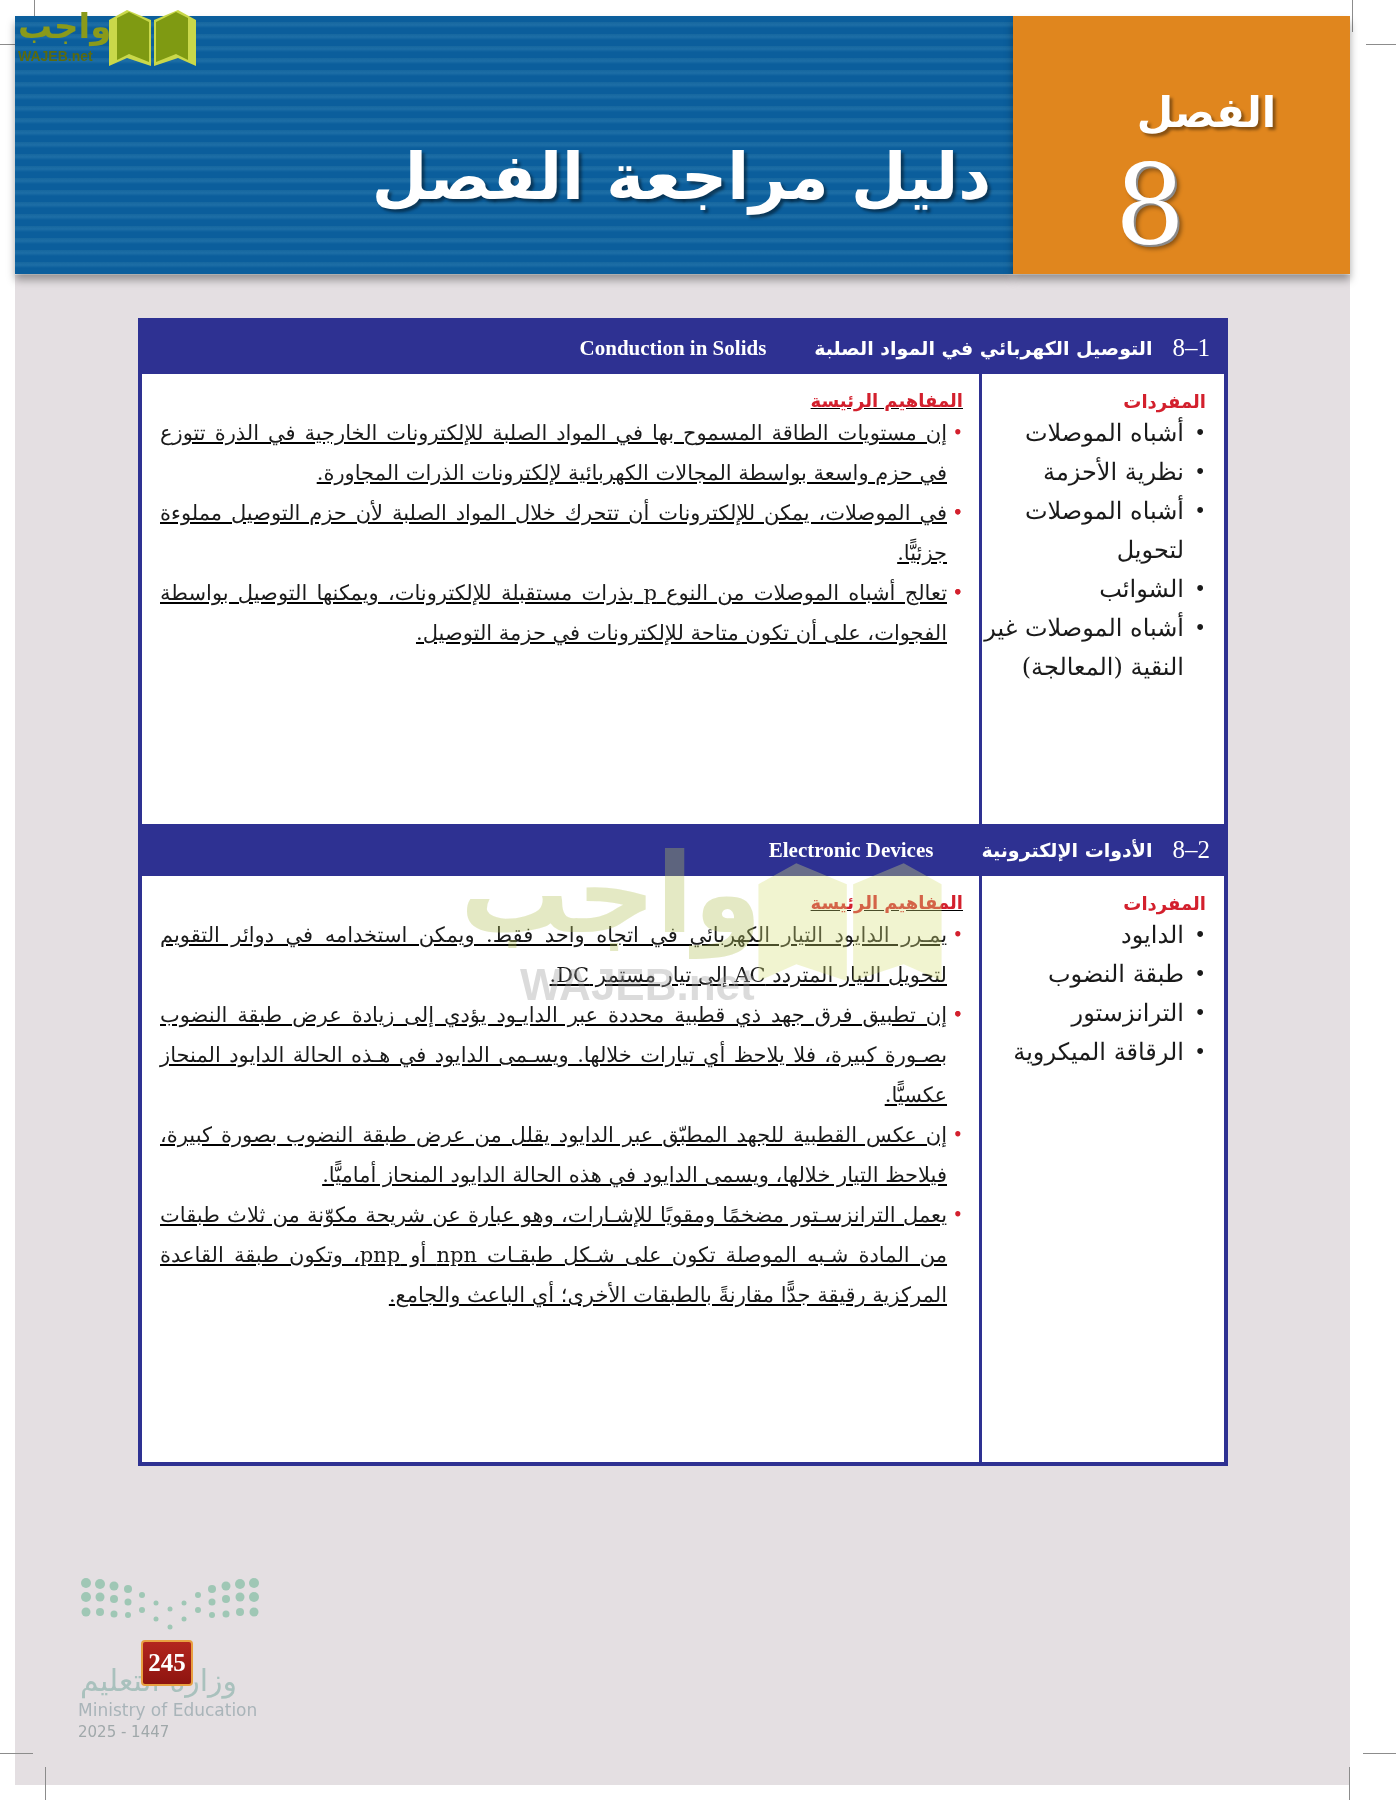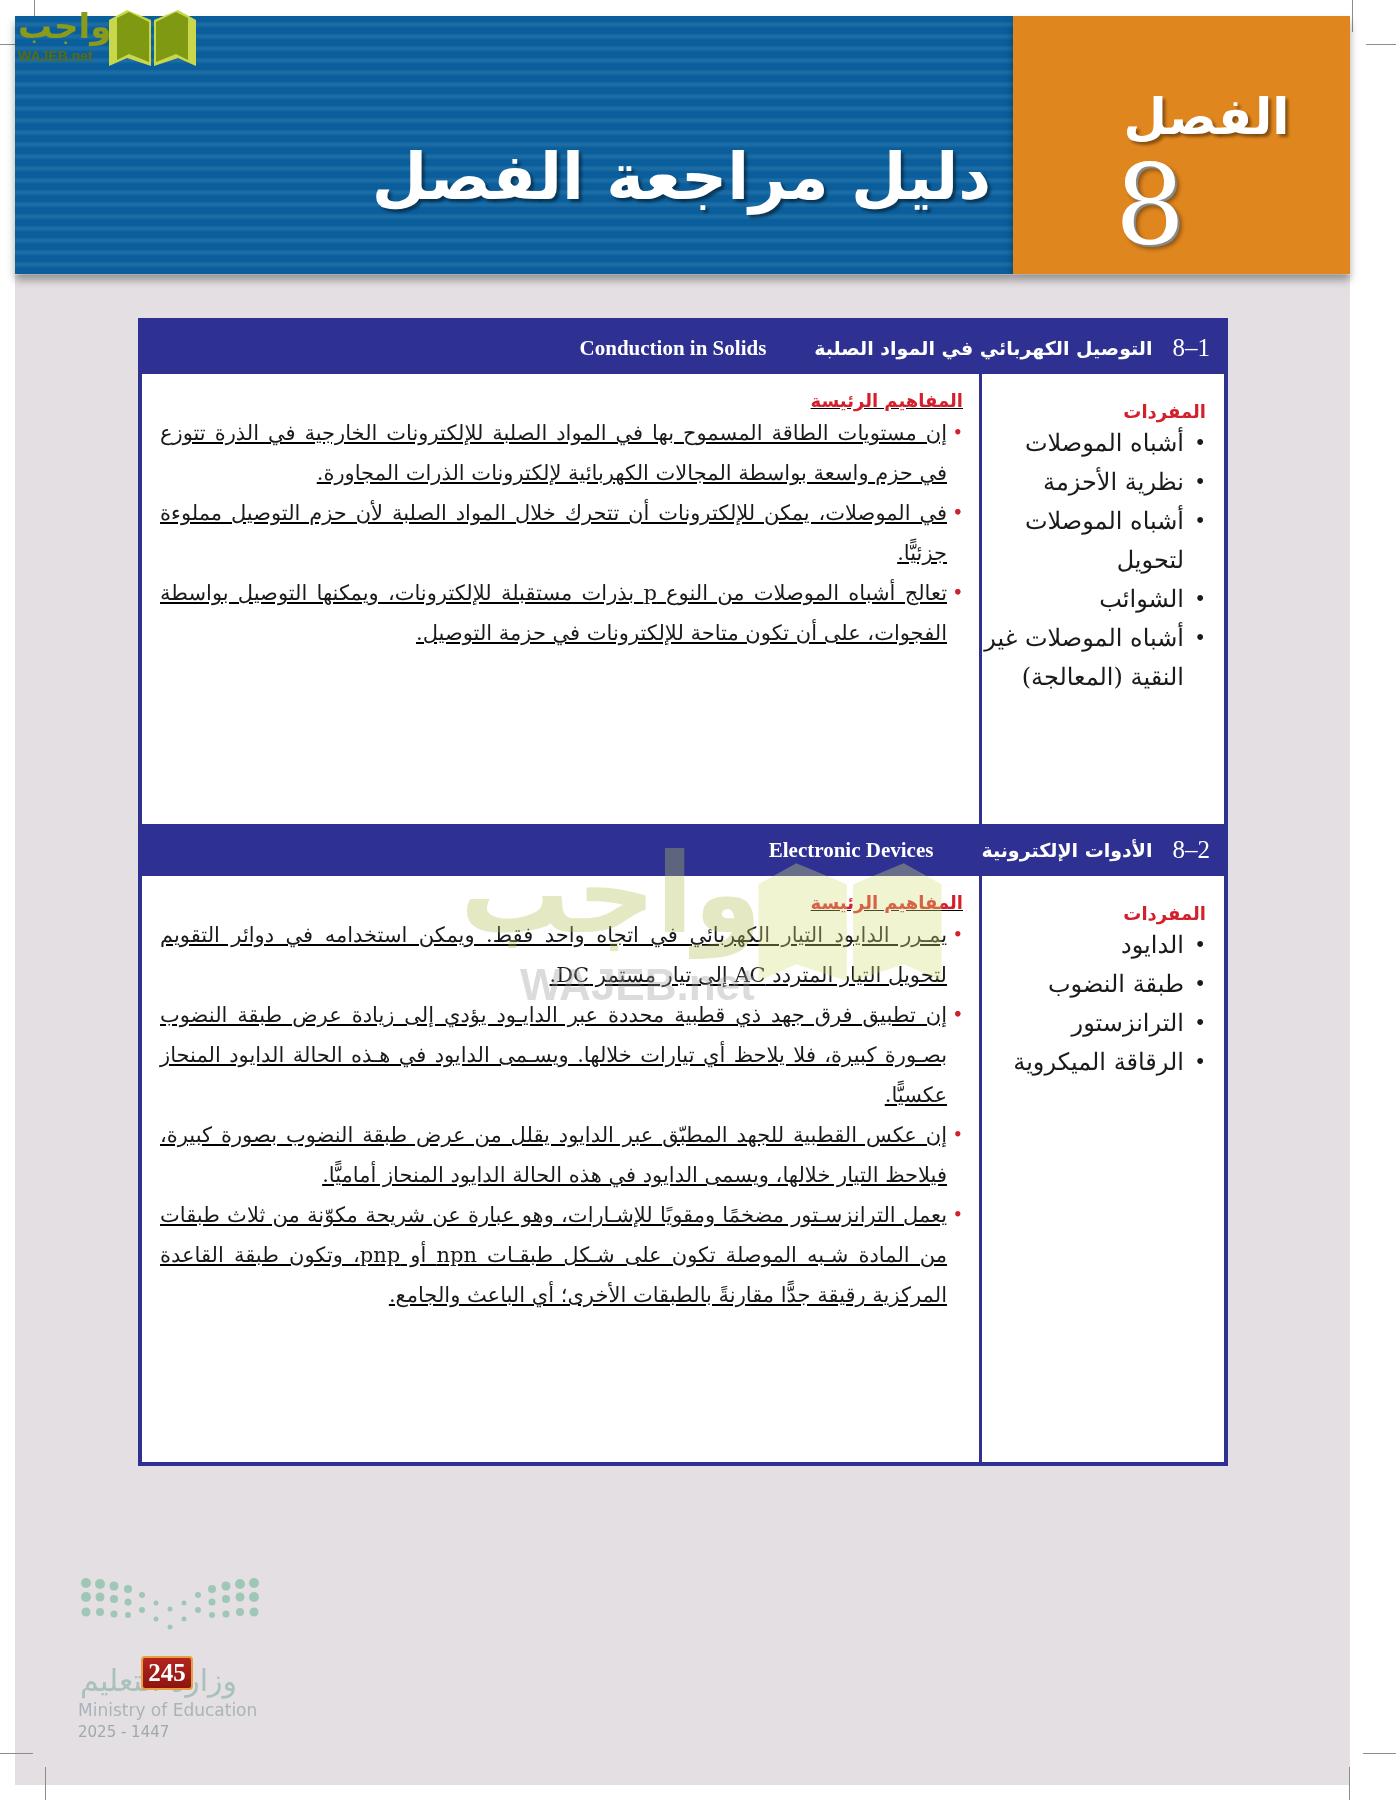"الفصل" .chapter-word { font-size: 50px -> 42px }
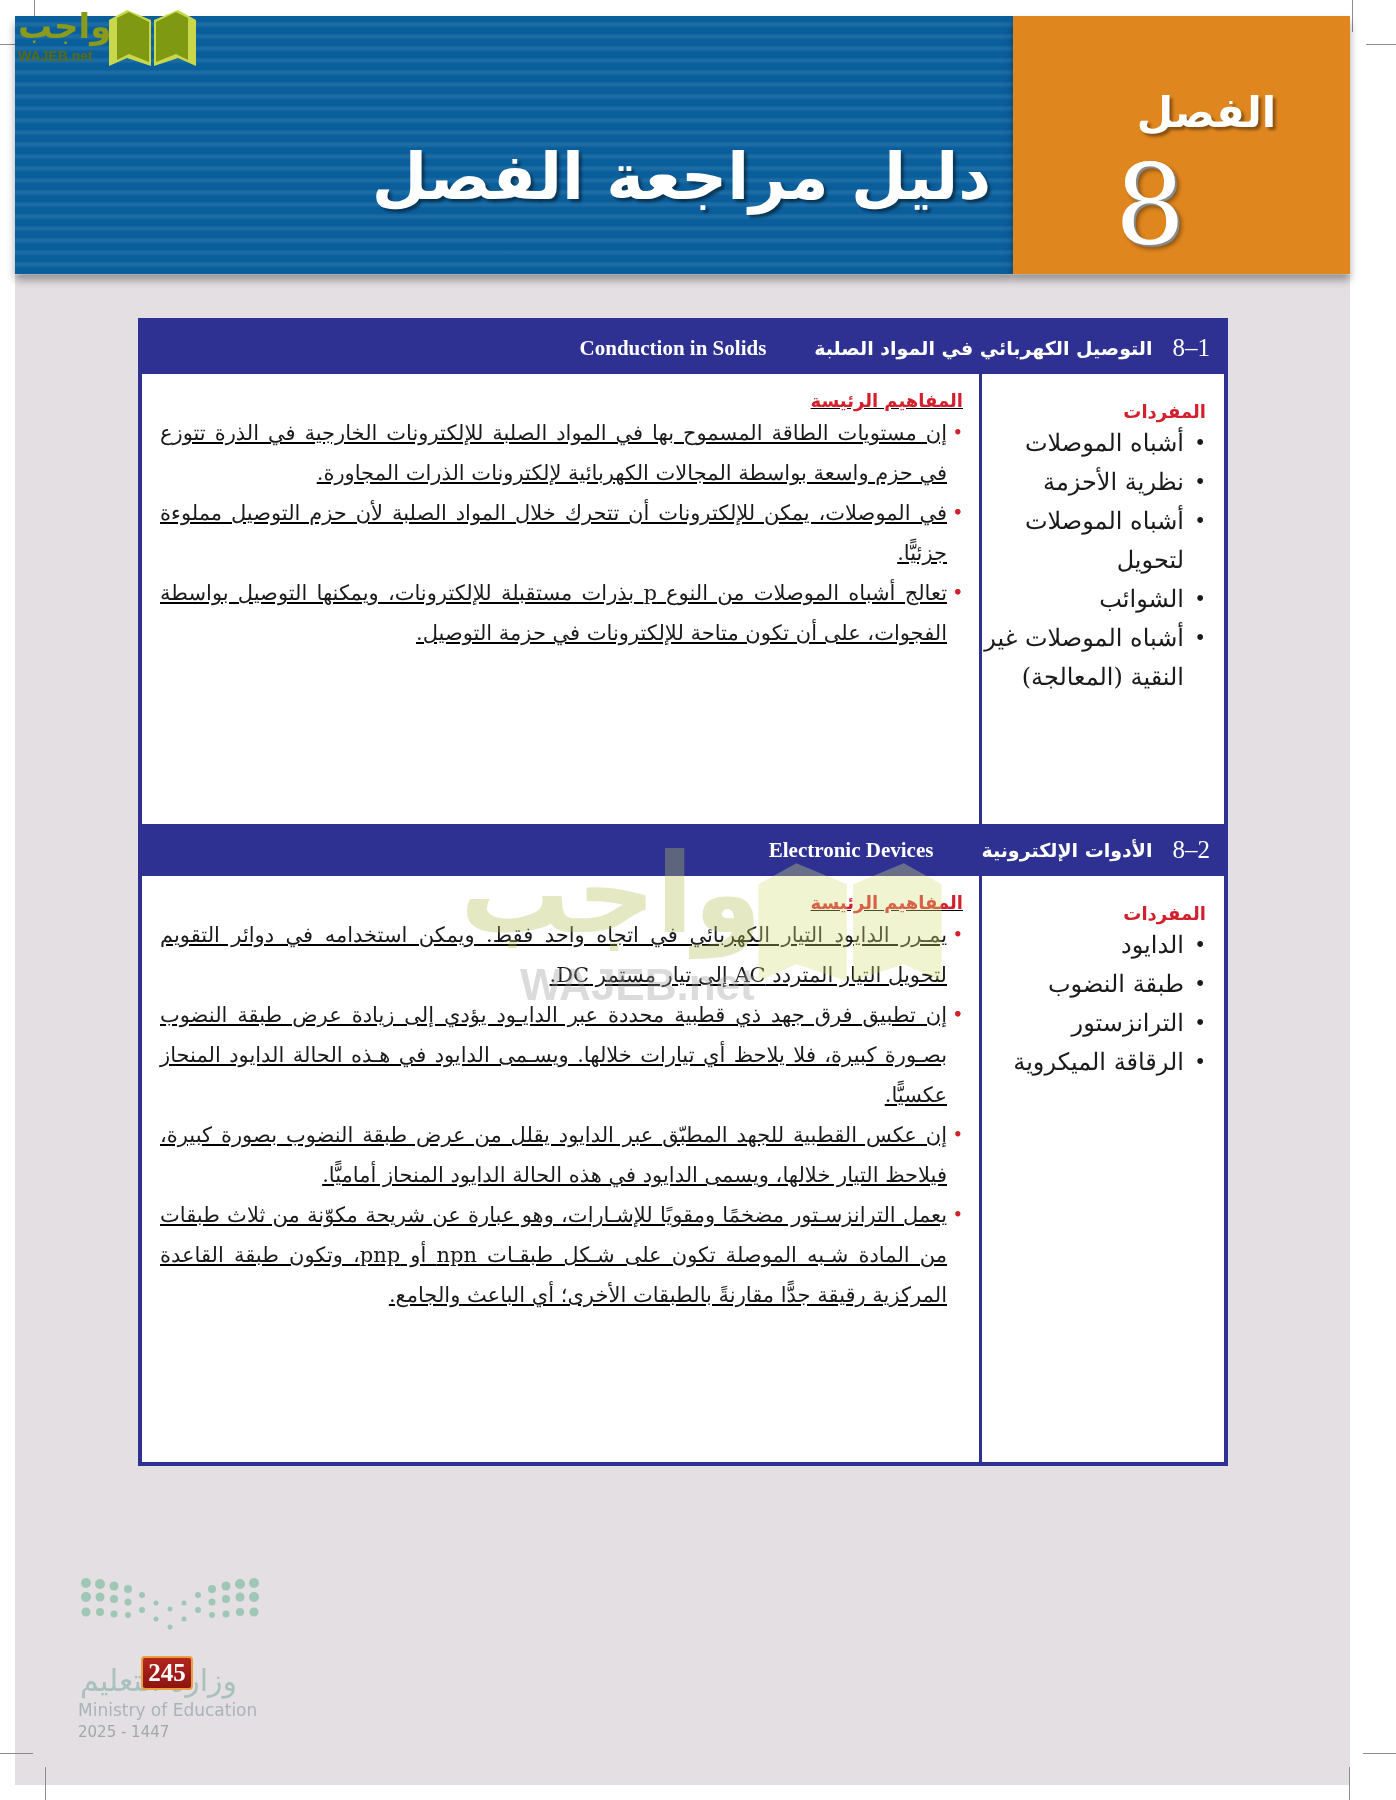"المفردات" .vocab-col { padding: 27px 18px 0 0 -> 17px 18px 0 0 }
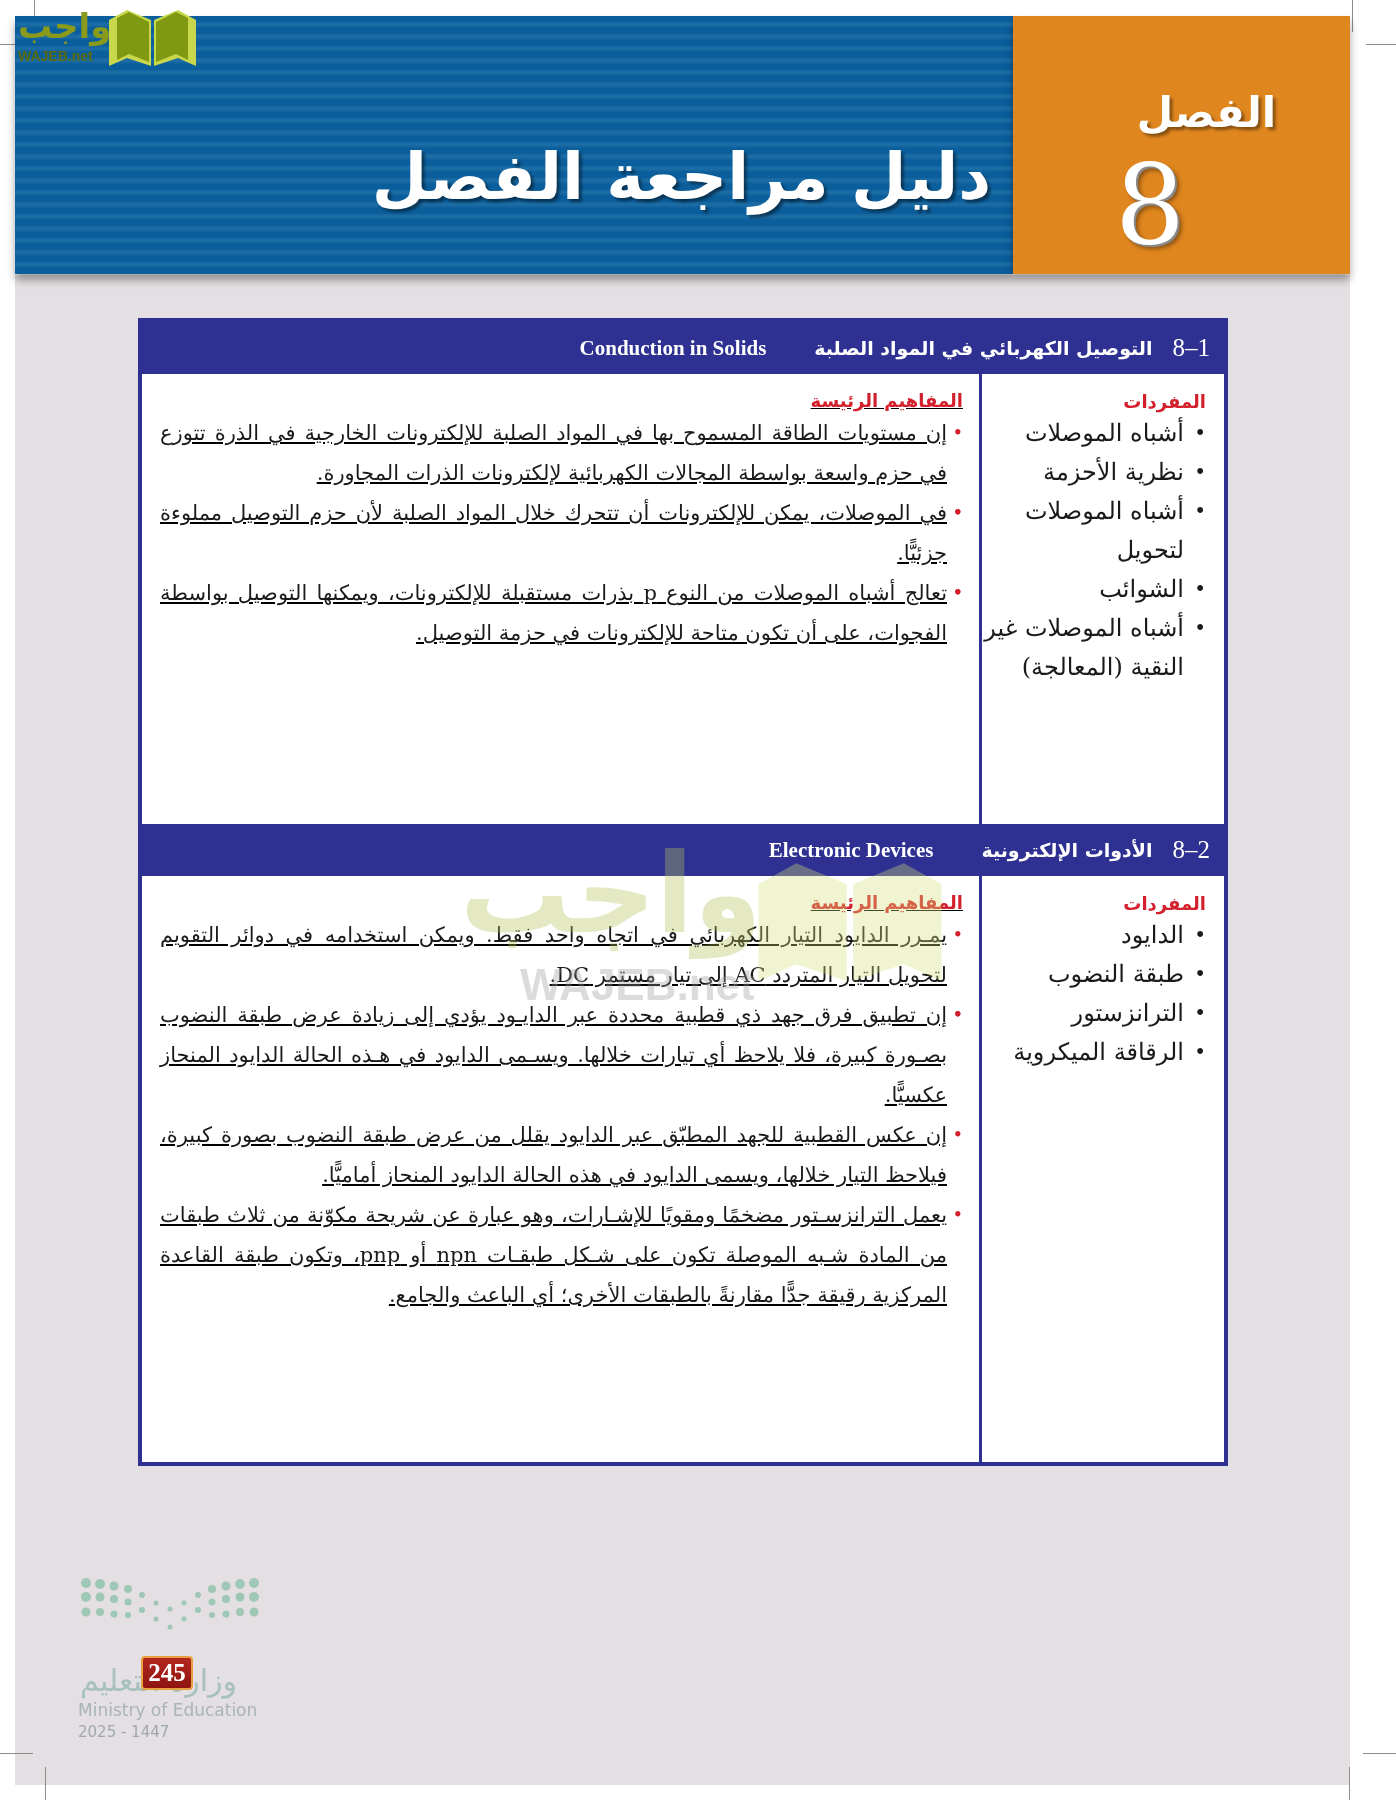"245" .page-number { height: 34px -> 46px; margin-top: 16px -> none }
